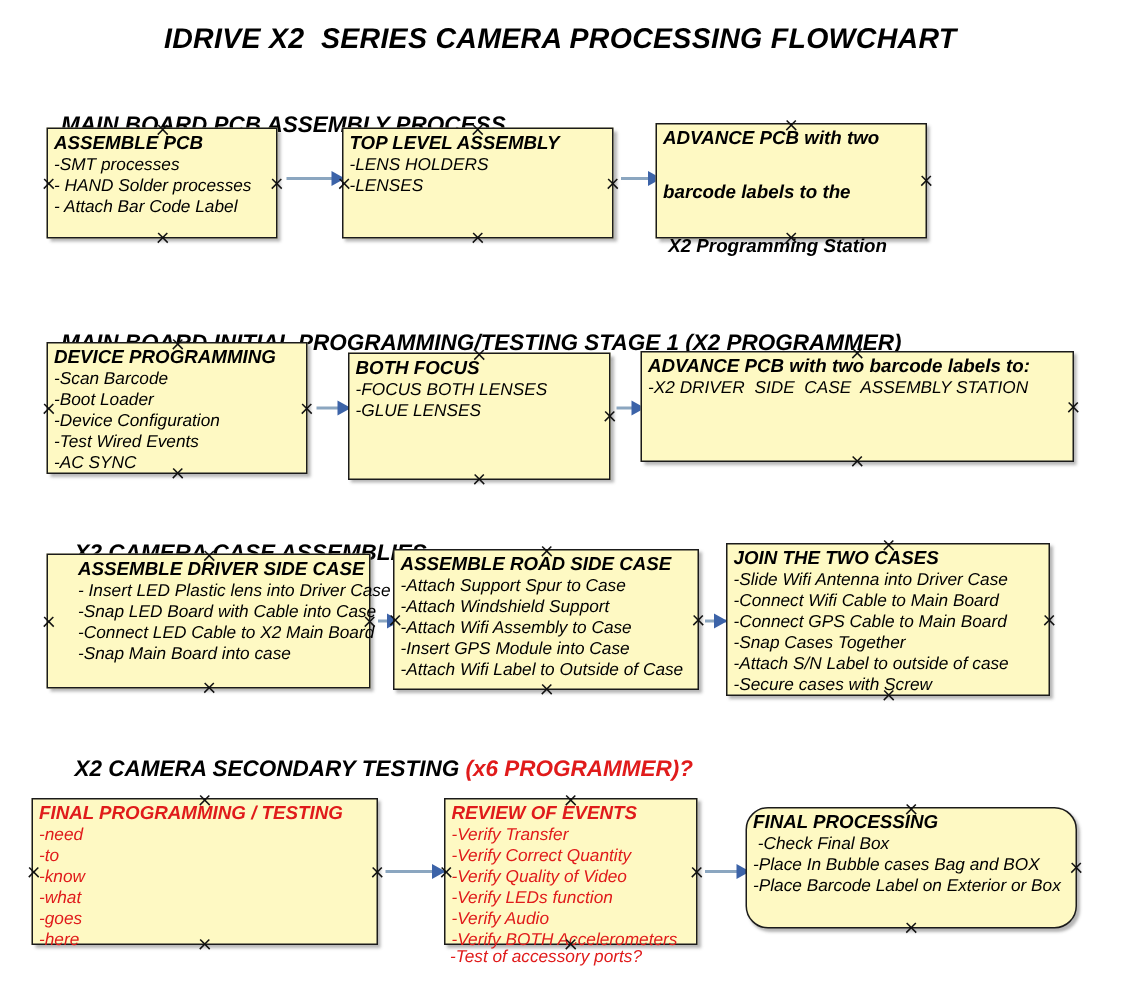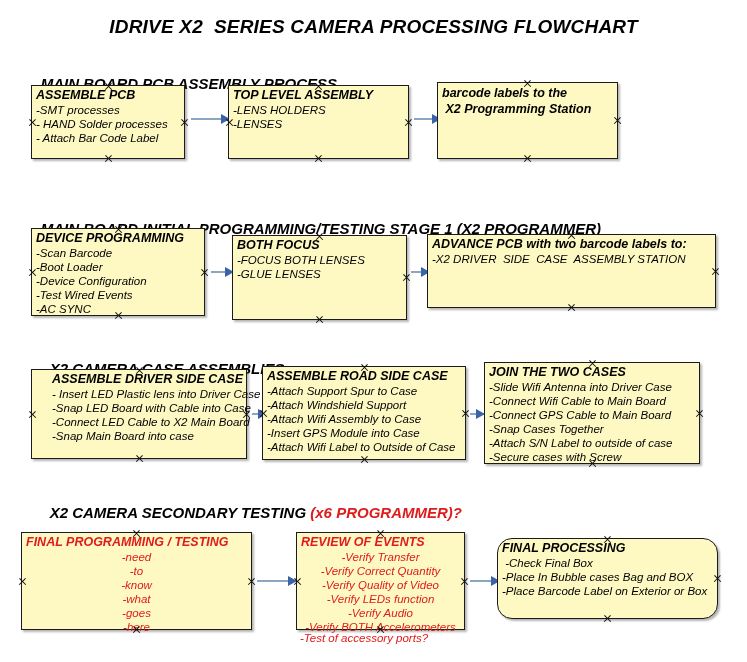"ADVANCE PCB with two" div.node-title { html: none -> <div>ADVANCE PCB with two</div> }
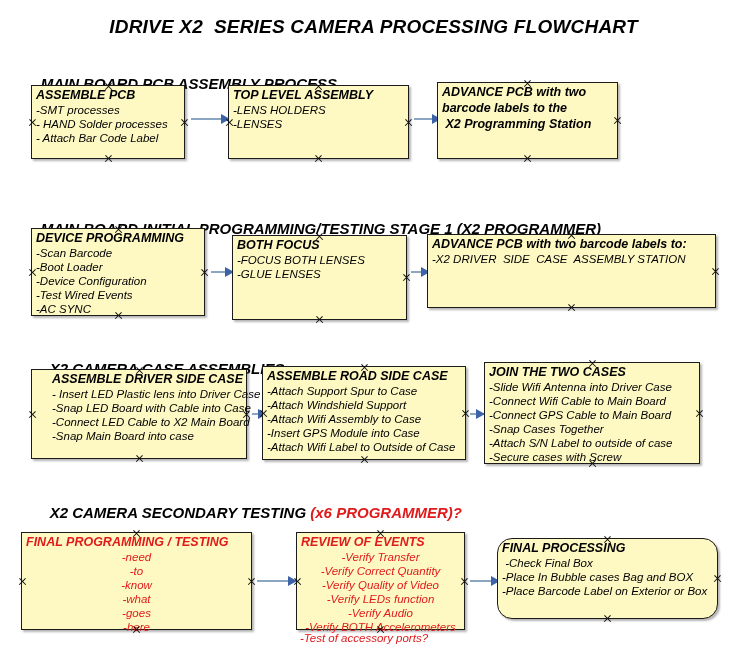"barcode labels to the" .node.bold-all .node-line { margin-top: none -> 20px }
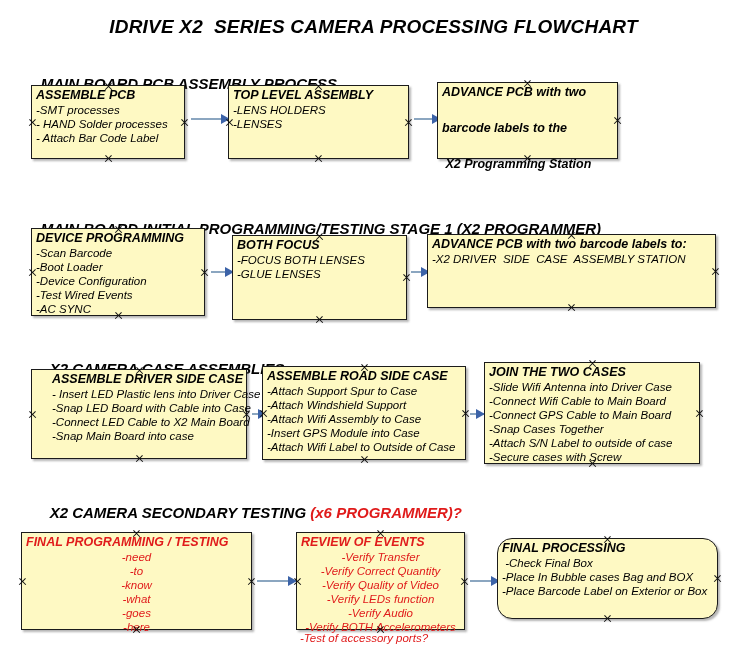"-need" .node.red .node-line { text-align: center -> none }
